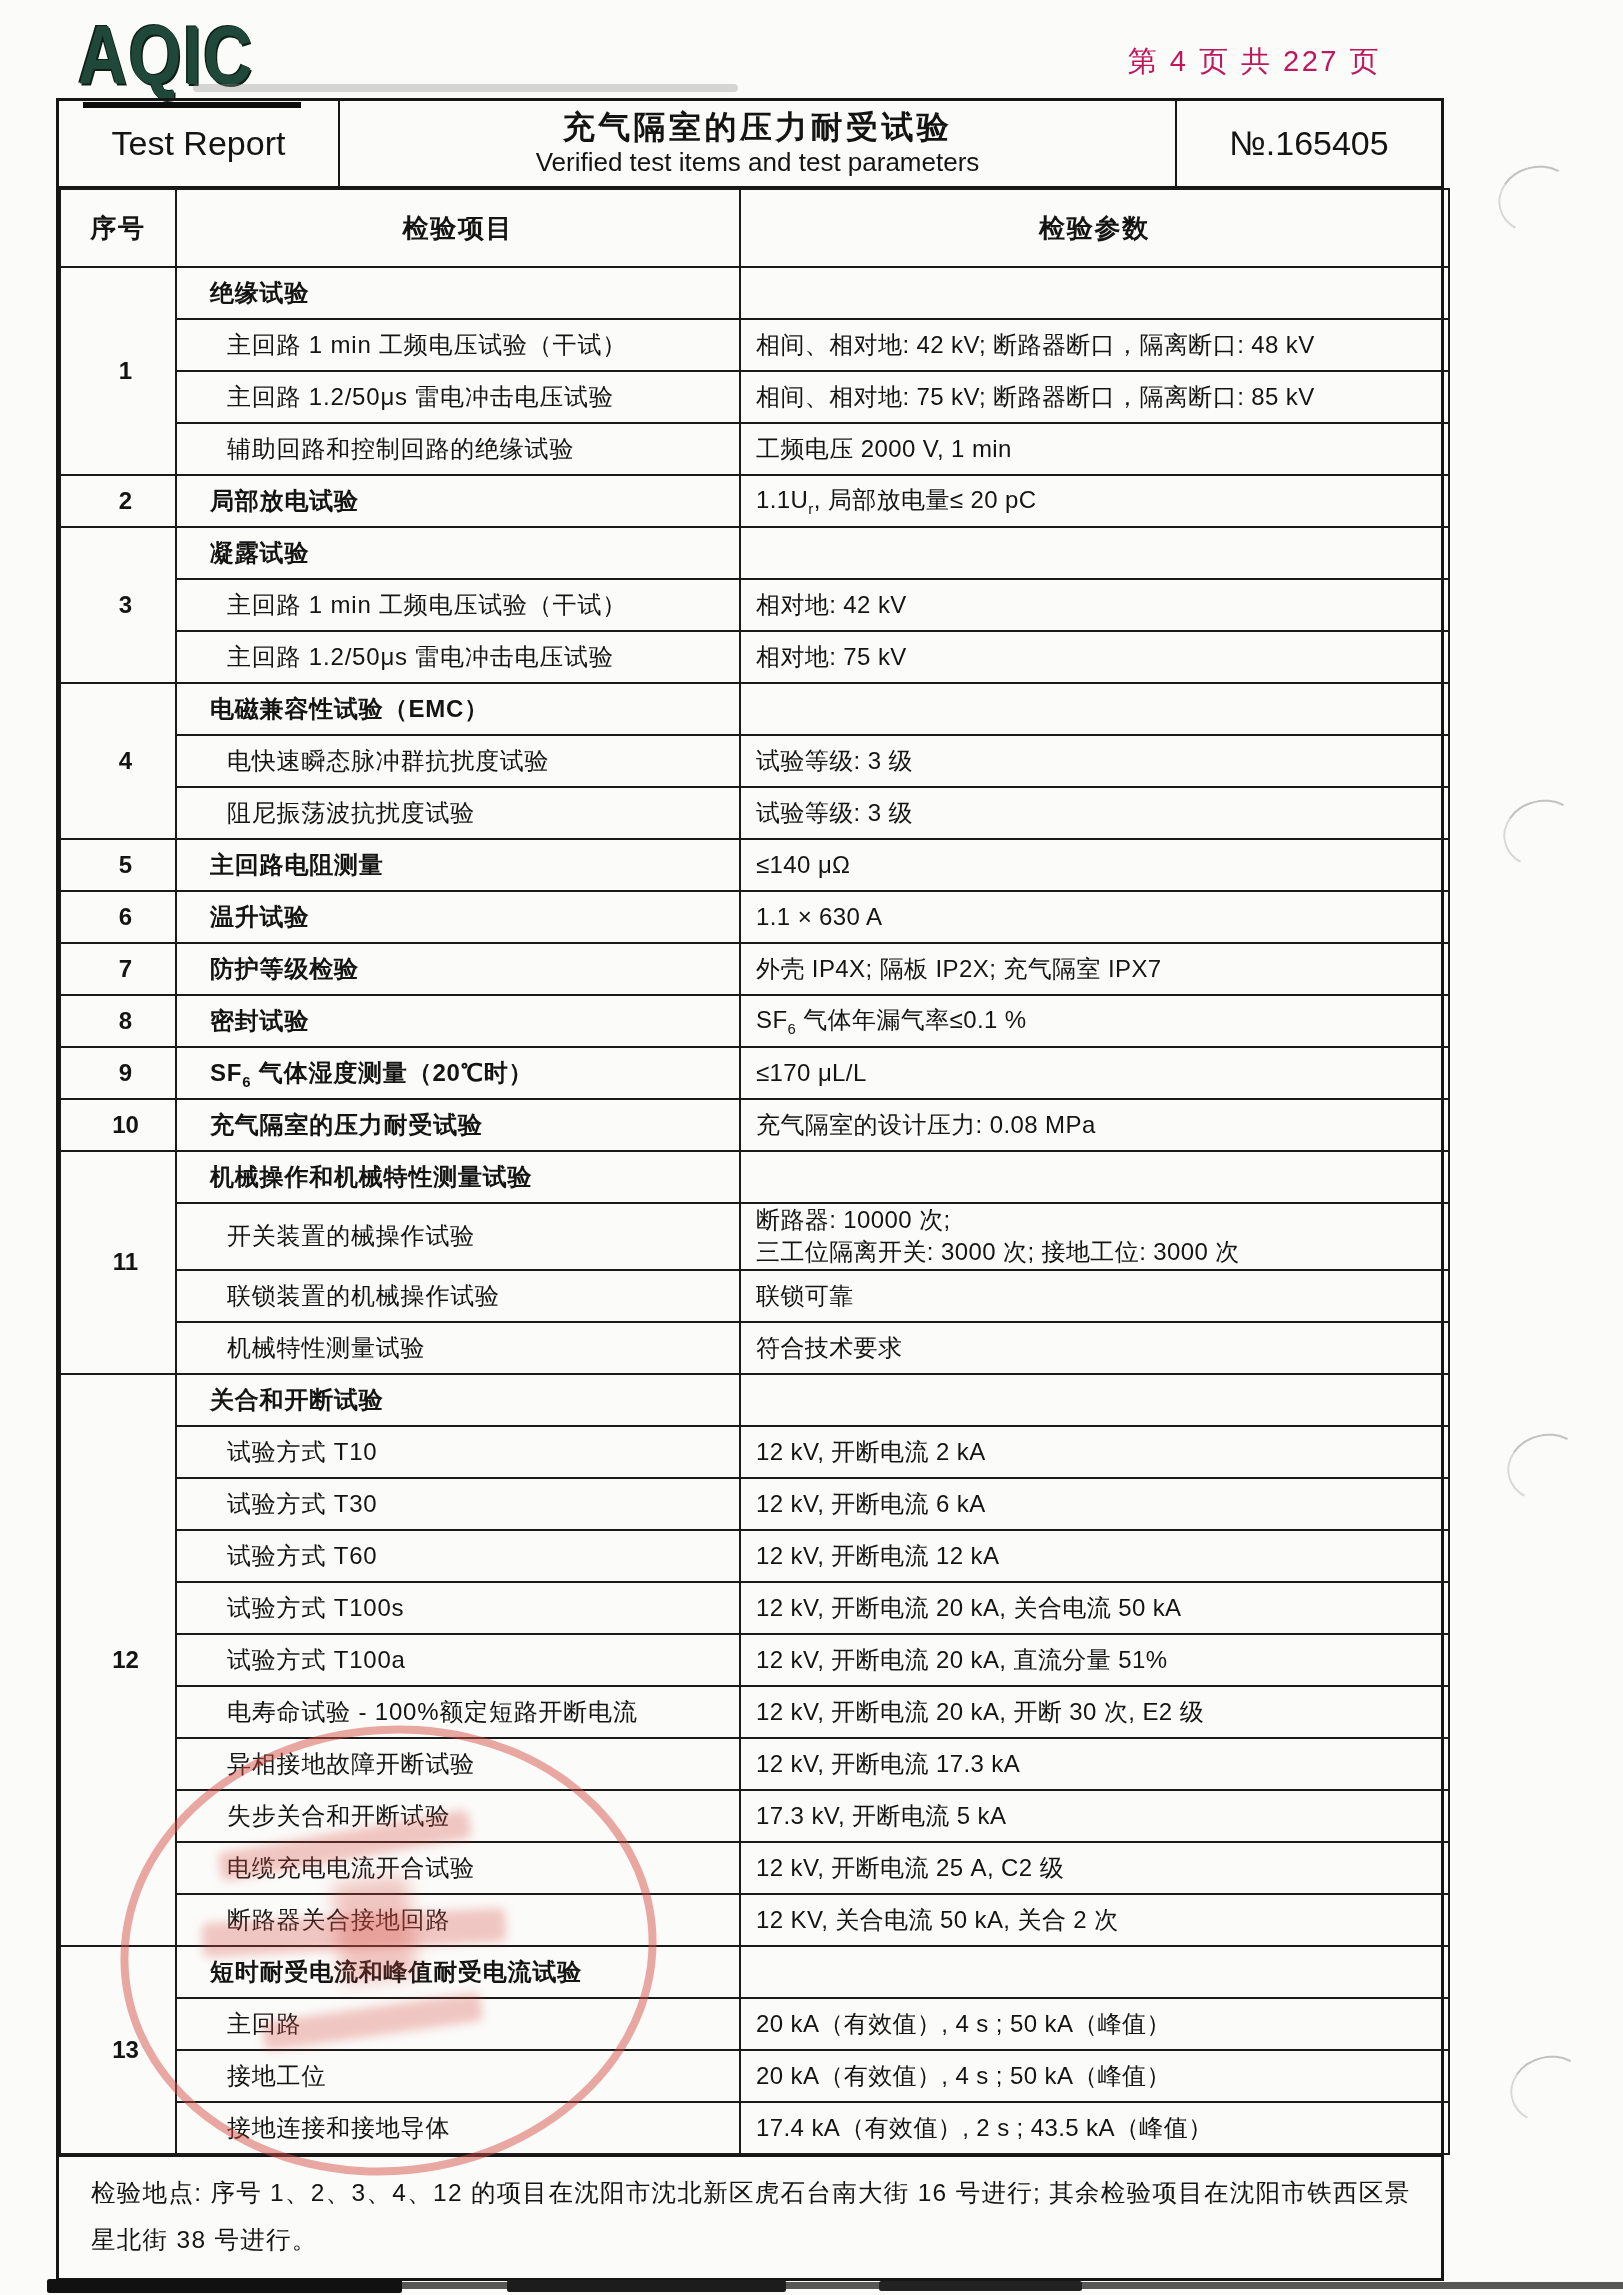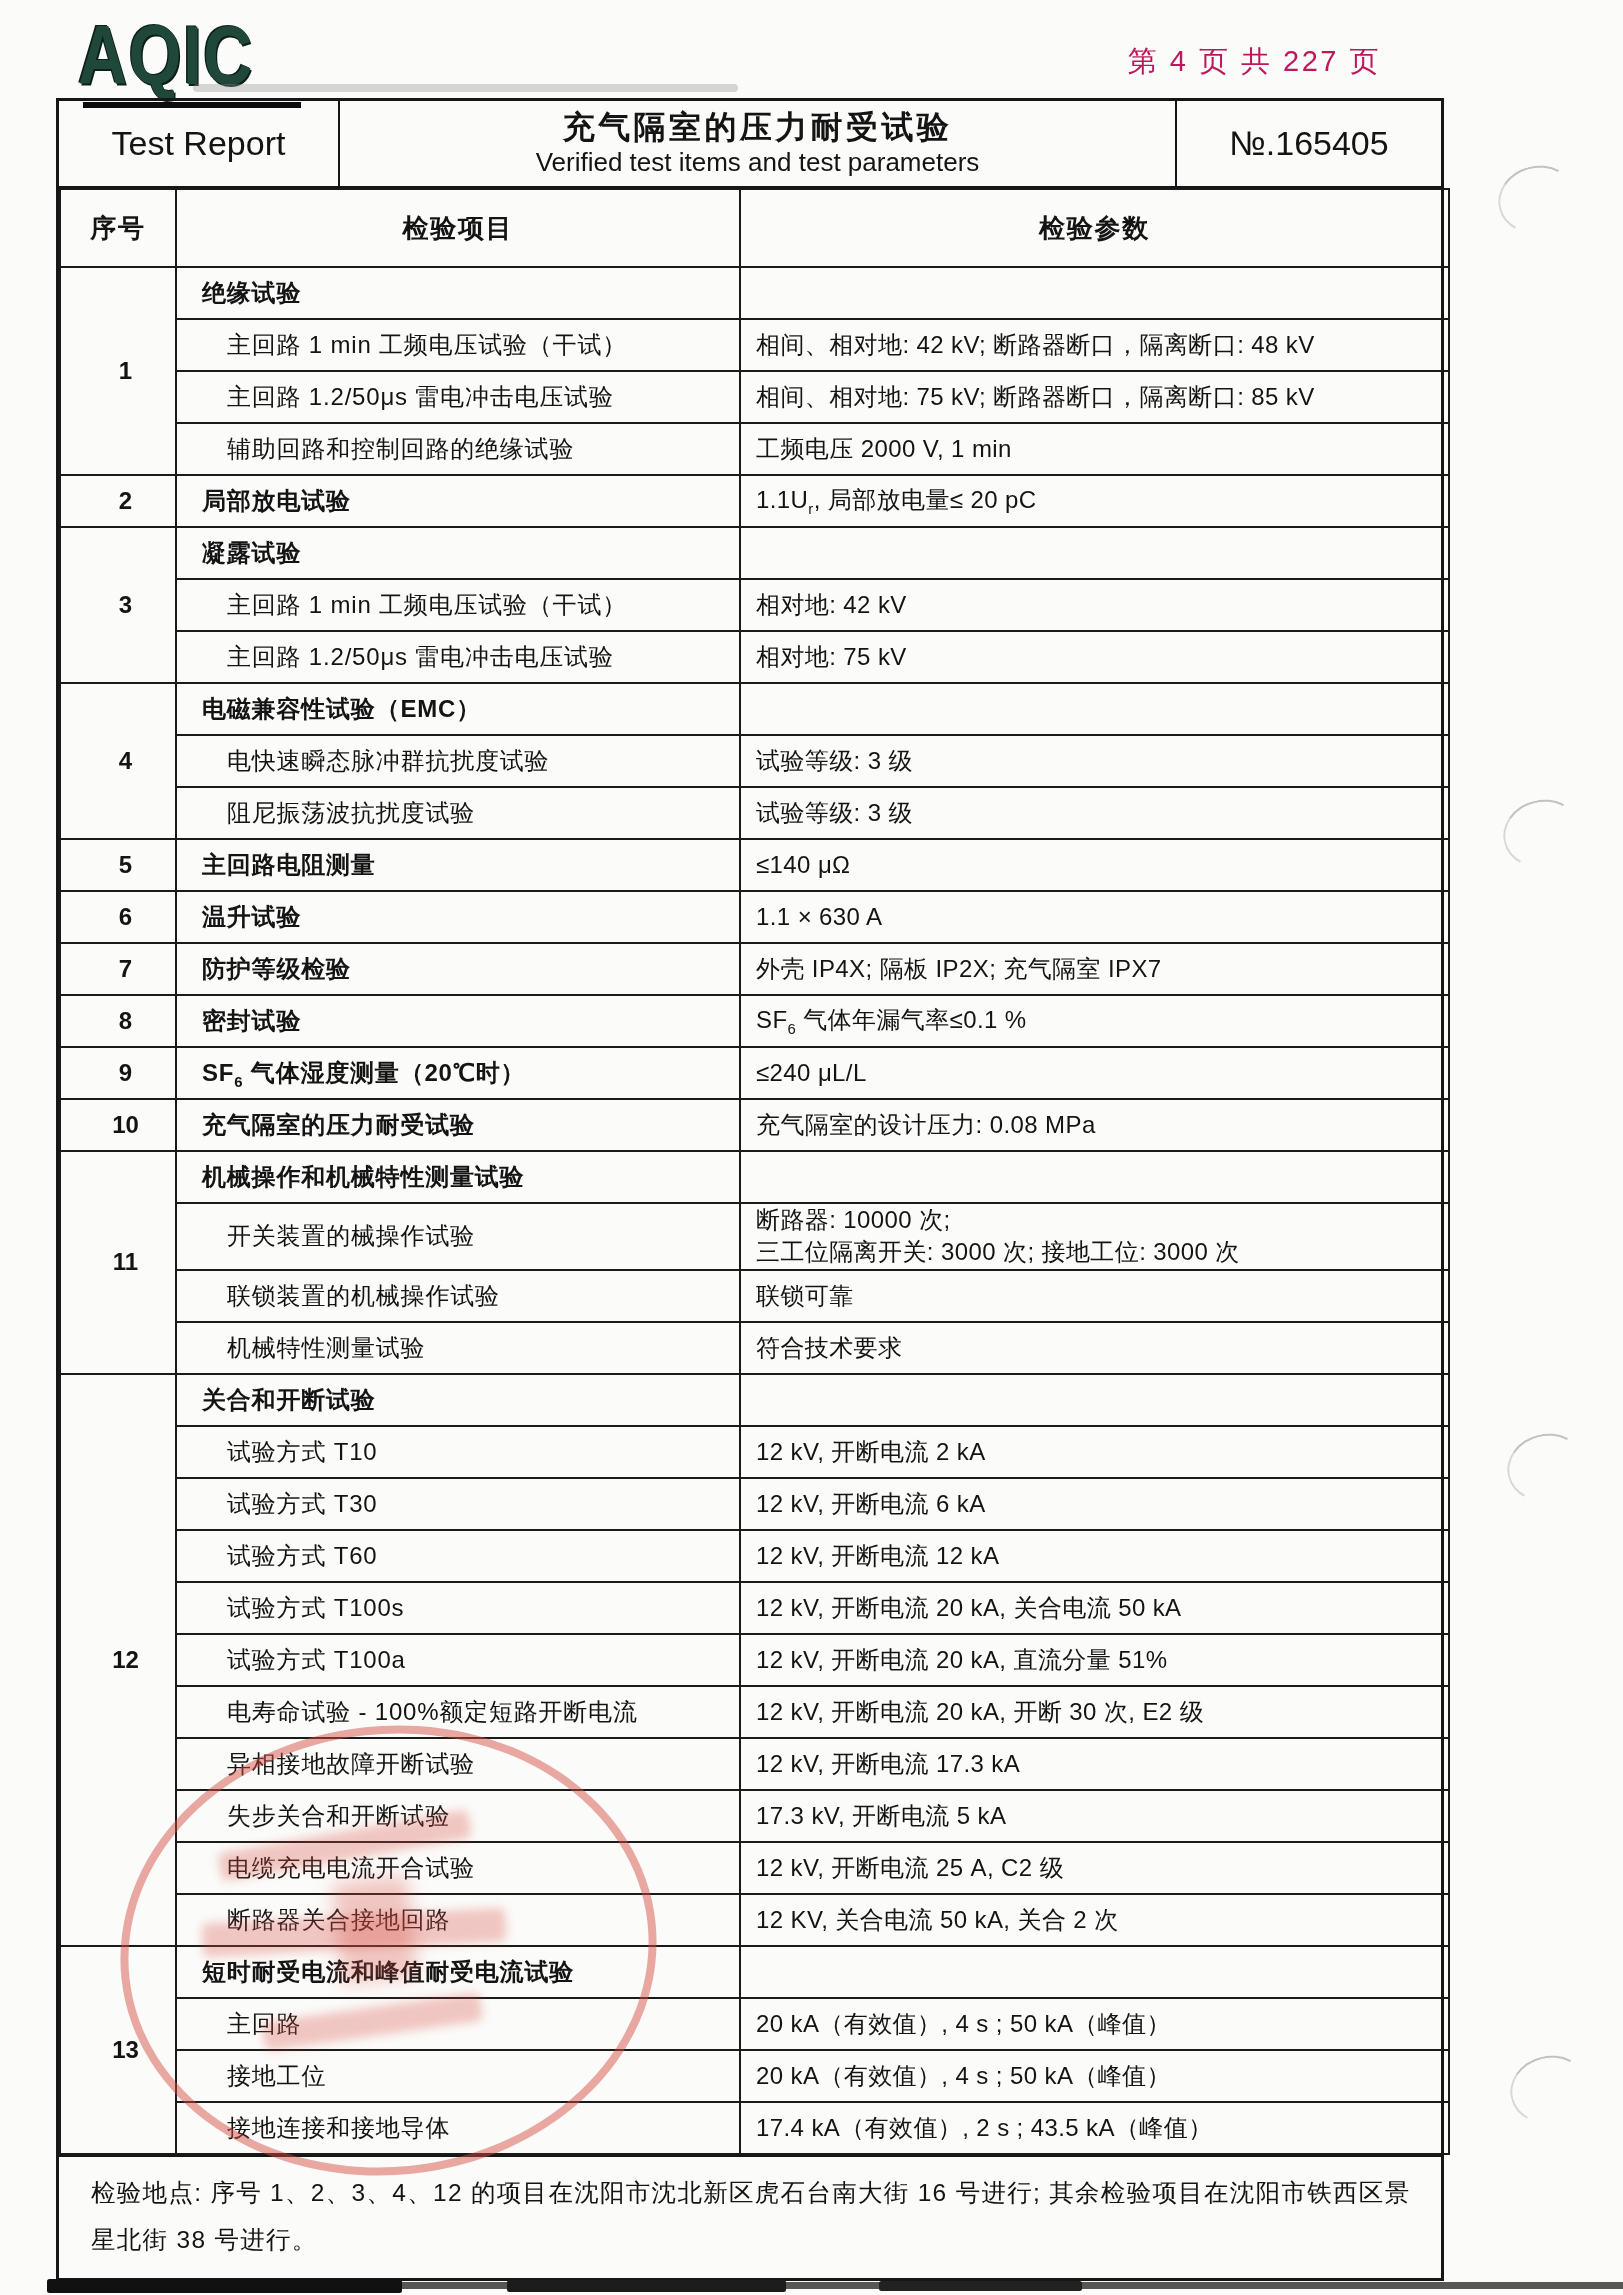"绝缘试验" td.item-cell.lead { padding-left: 25px -> 33px }
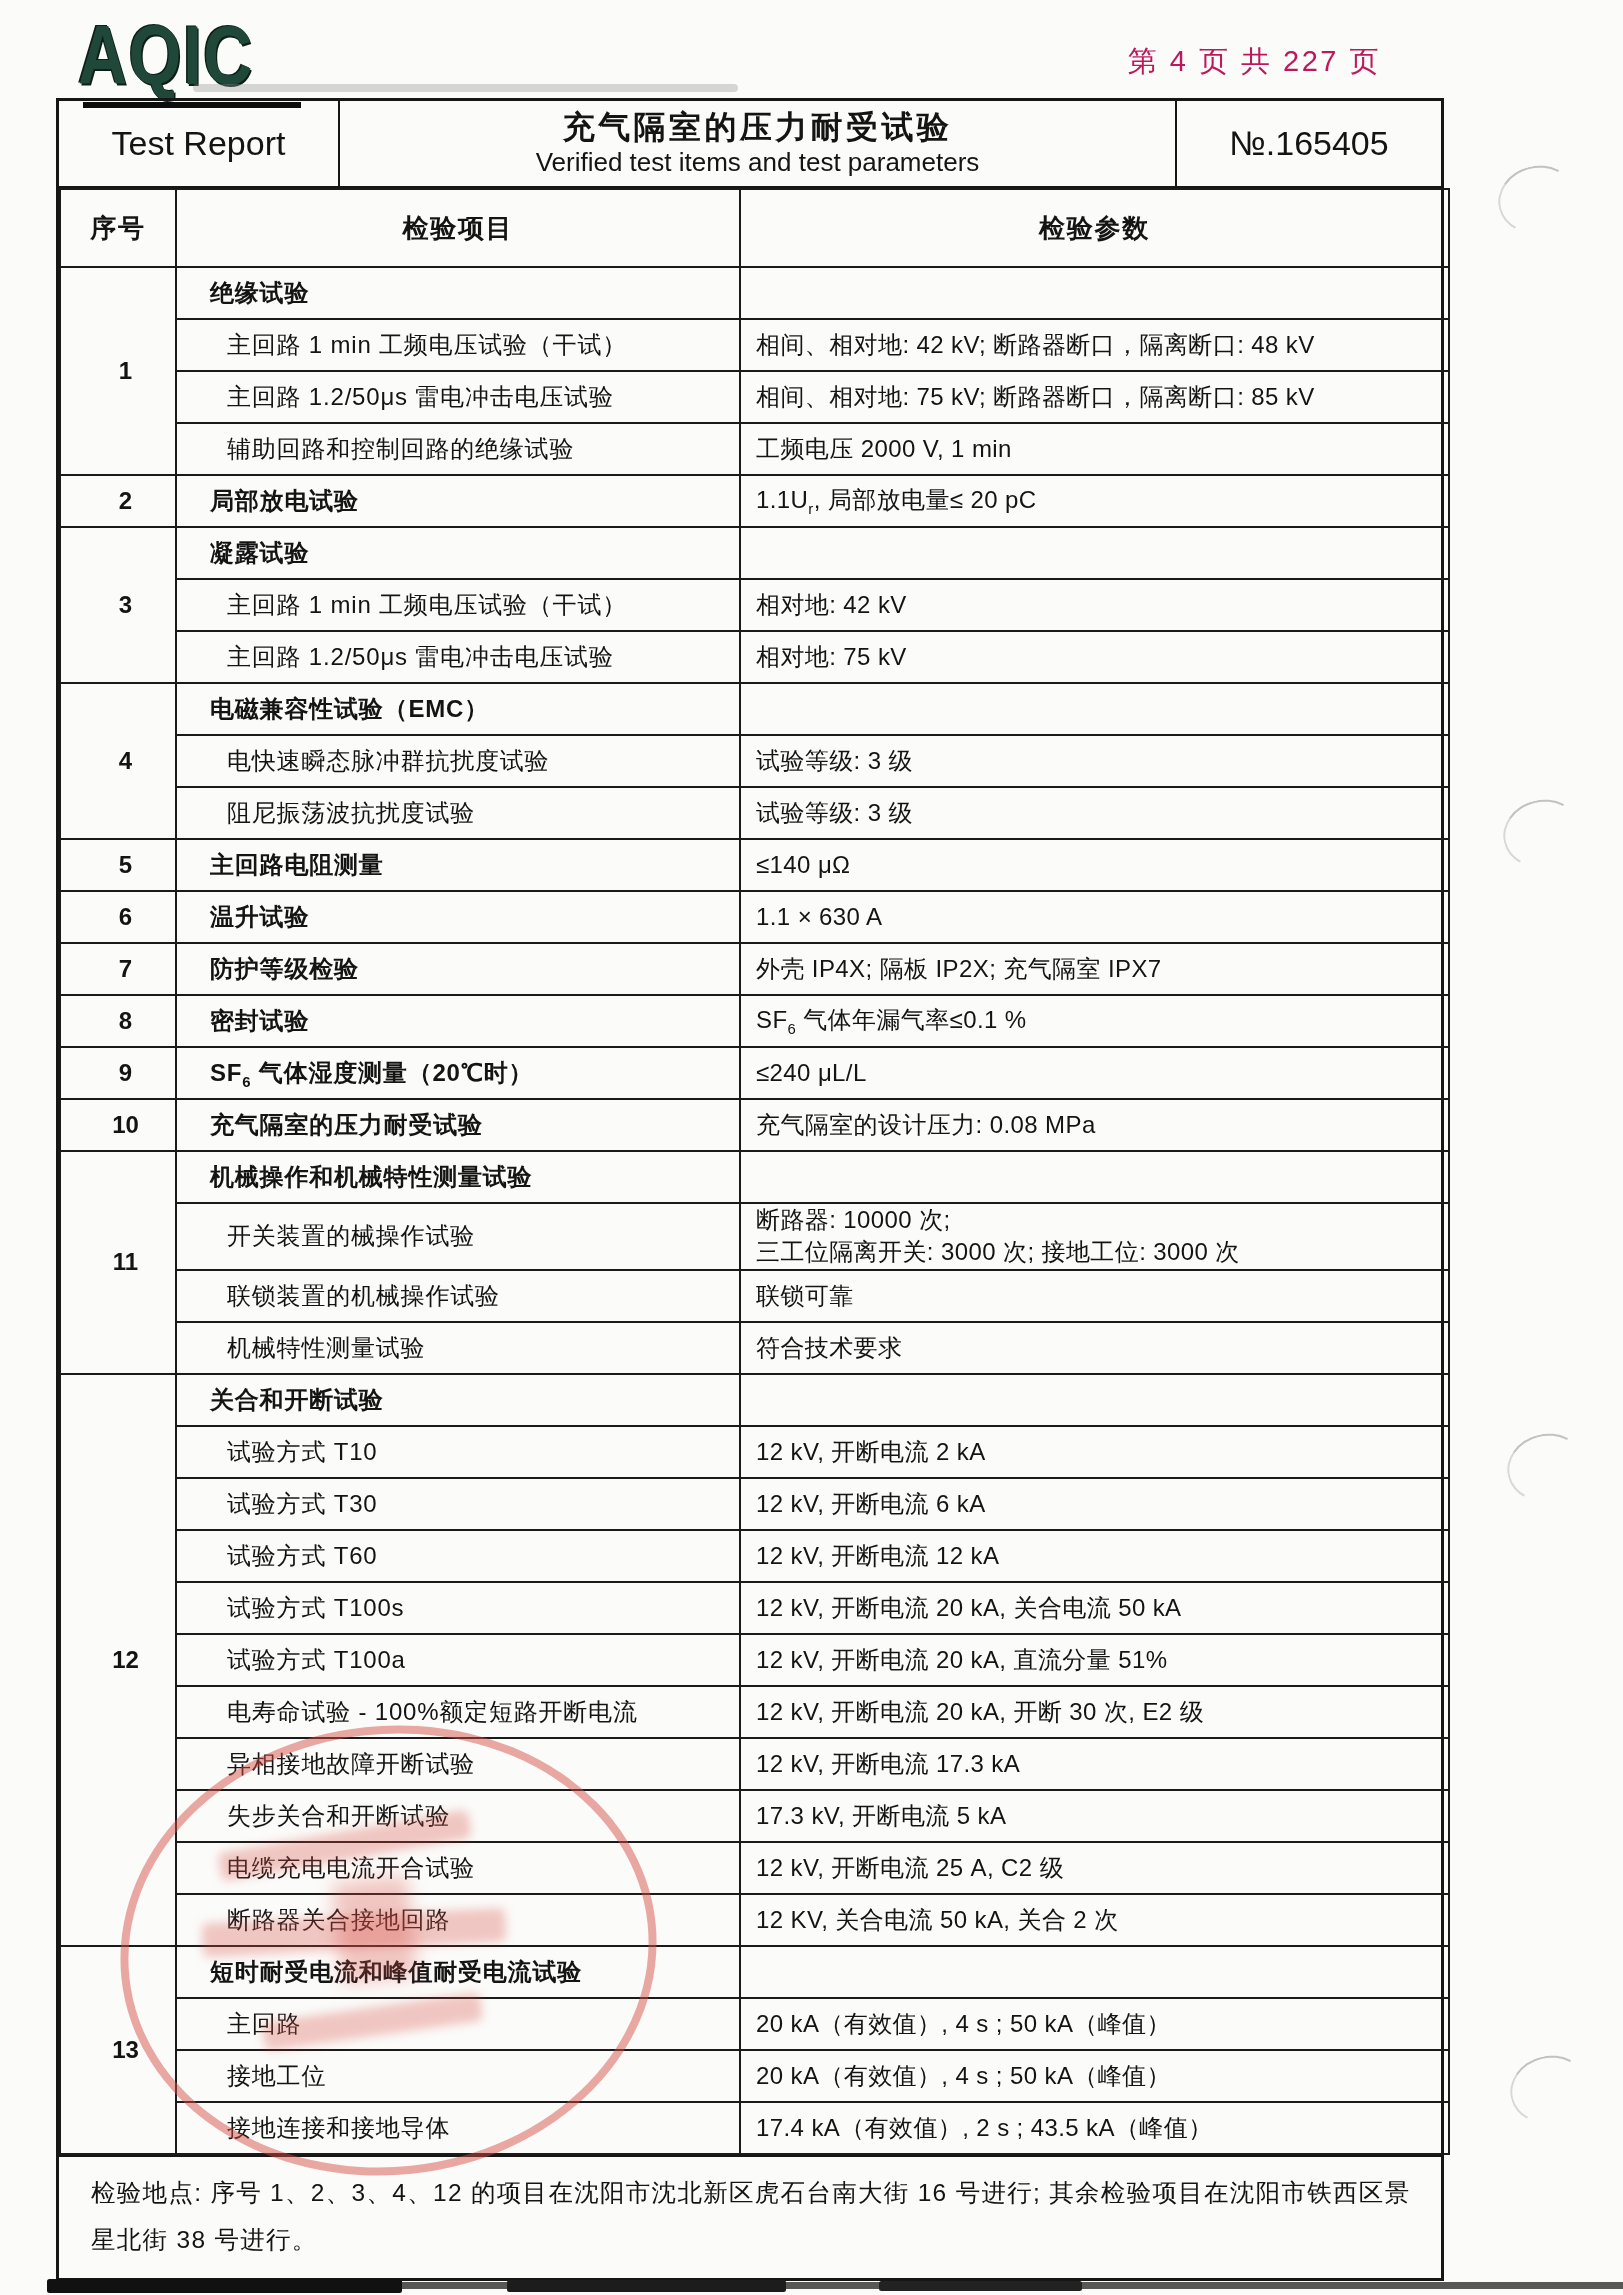"≤240 μL/L" td.param-cell { text: 240 -> 170 }
